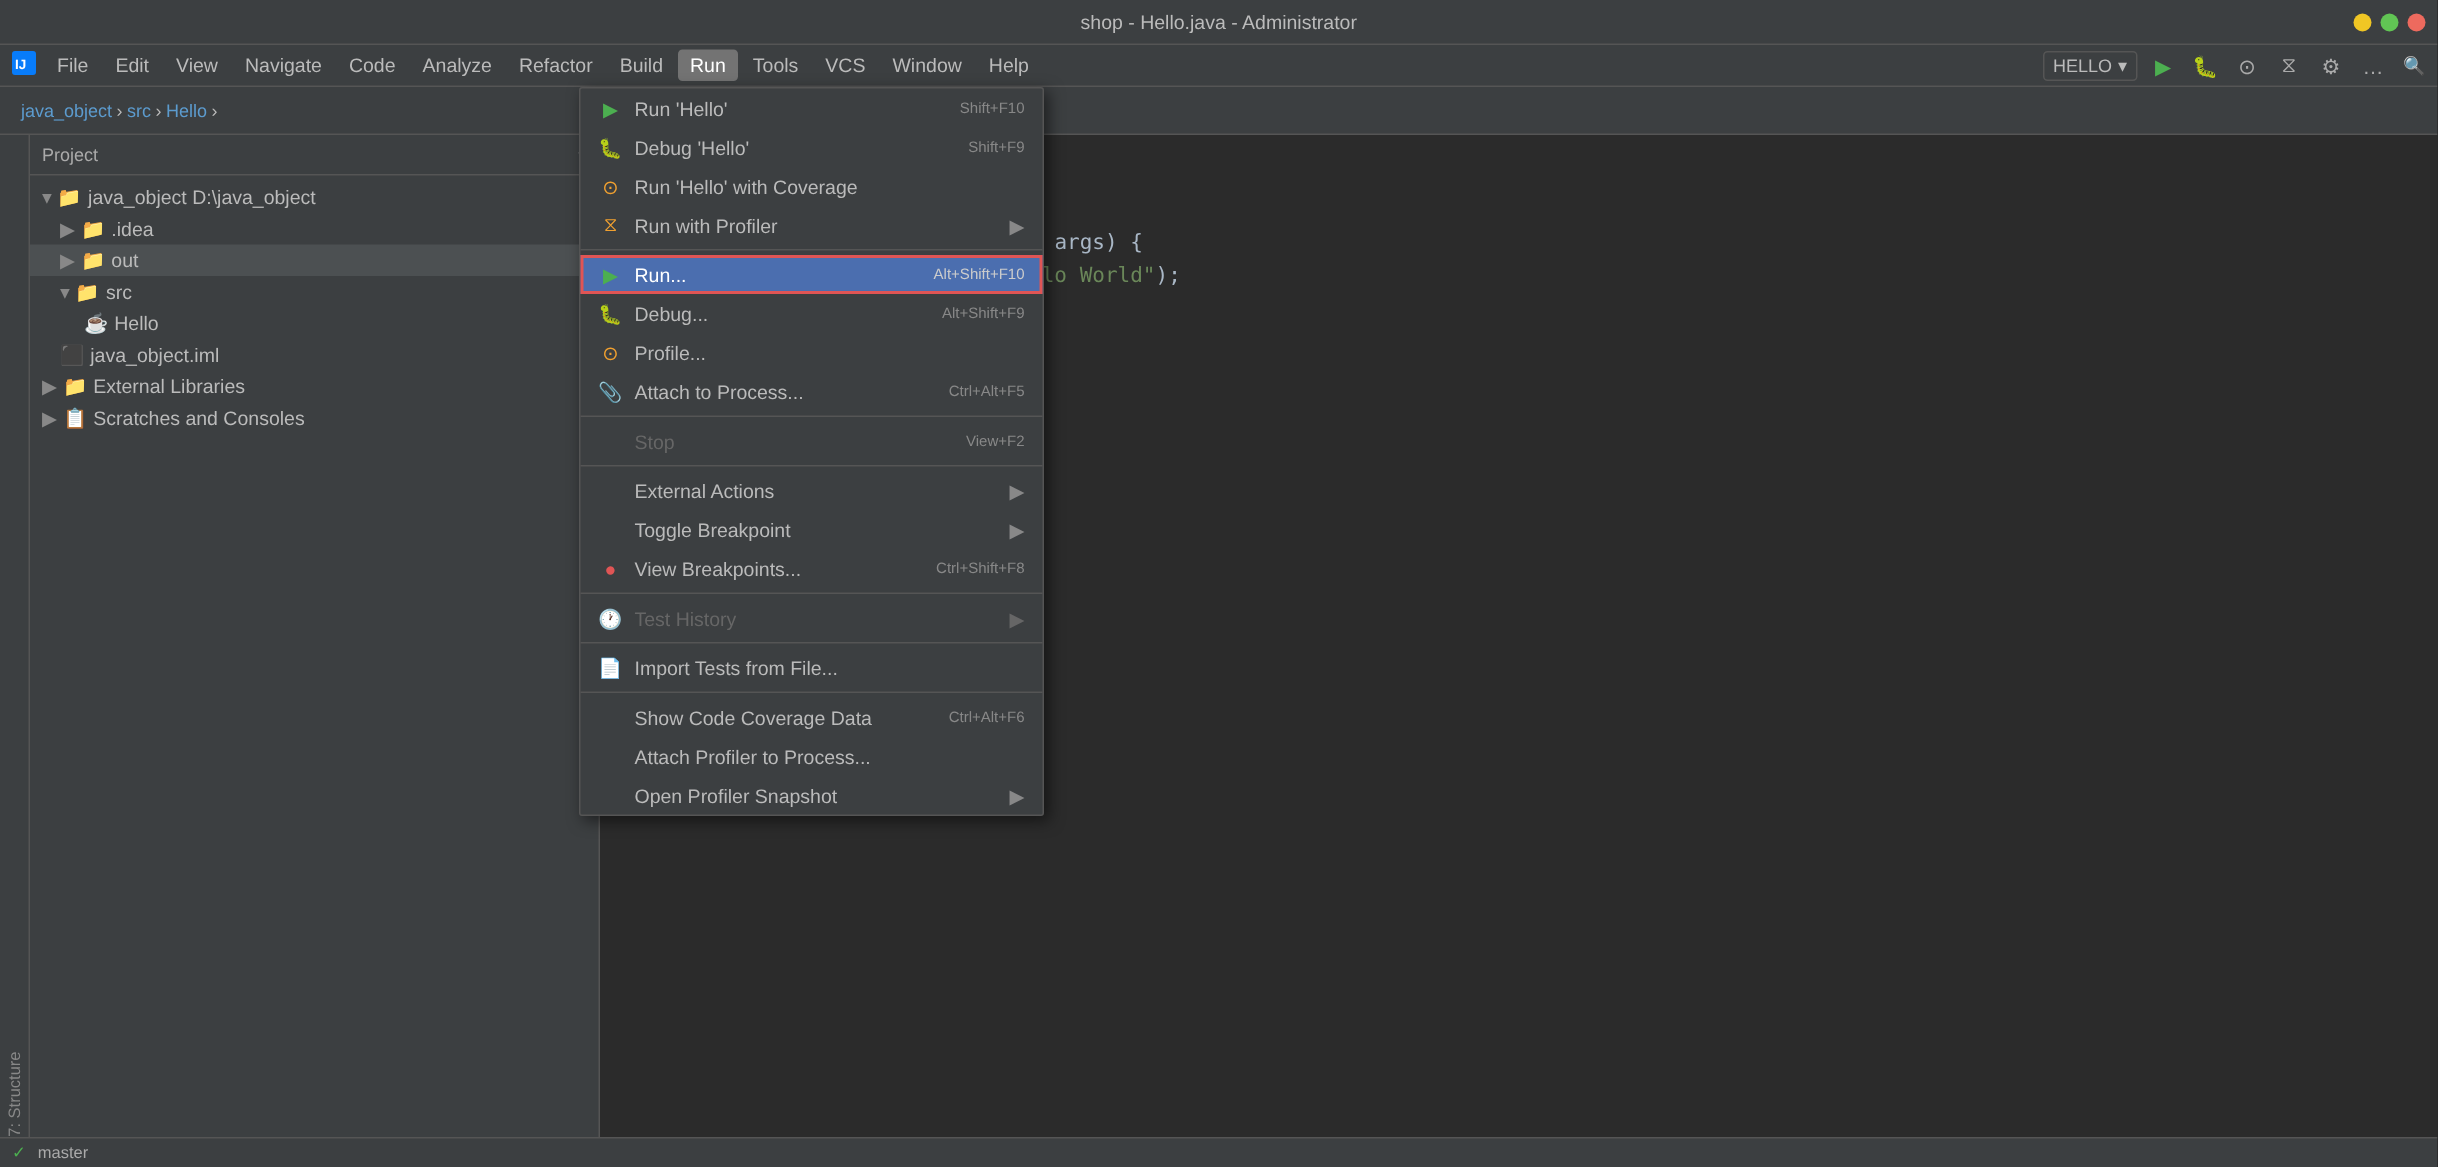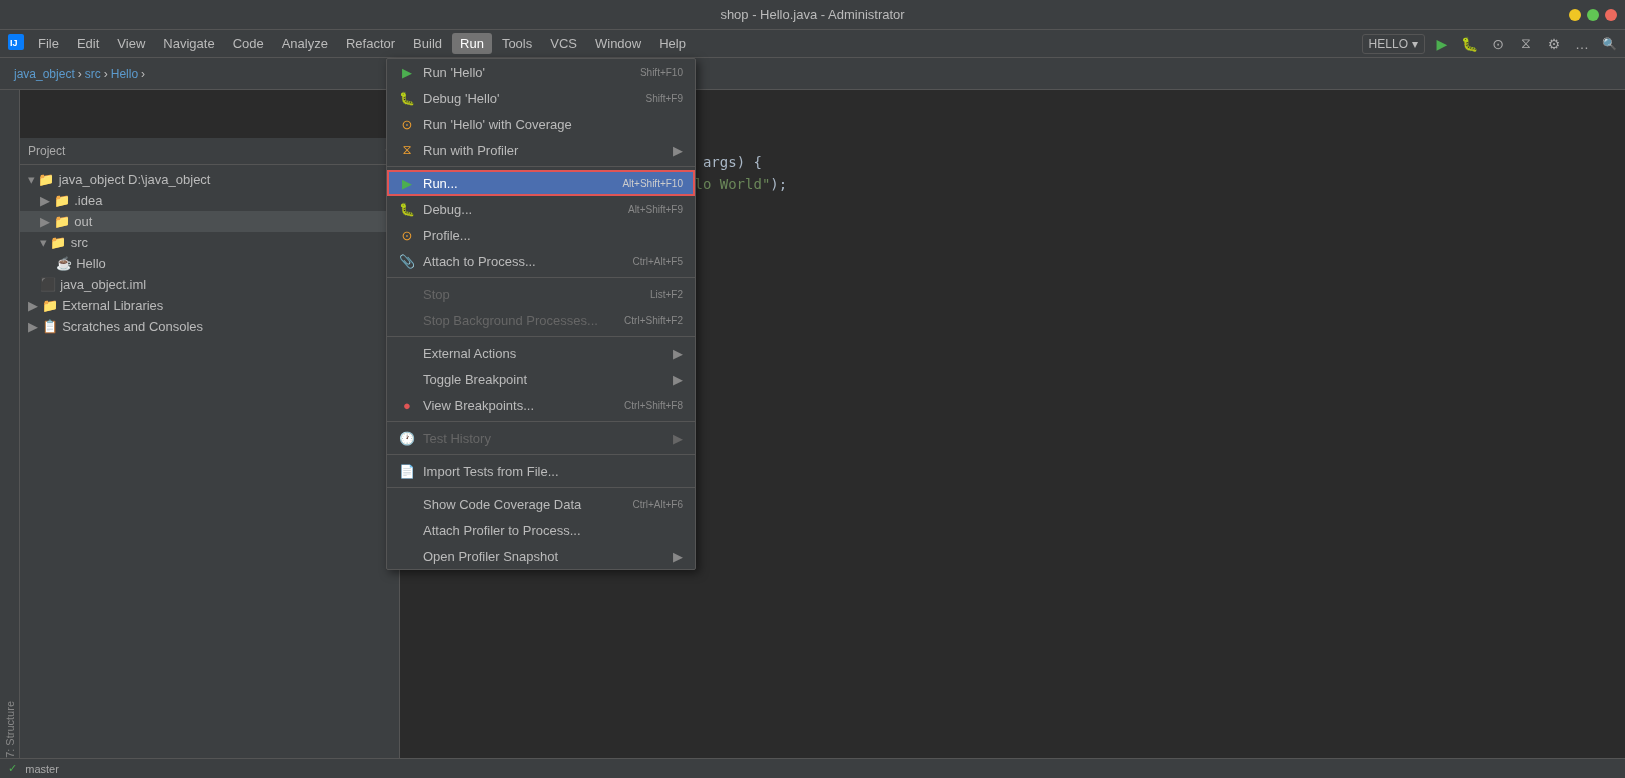"Project" .sidebar { margin-top: 48px -> none }
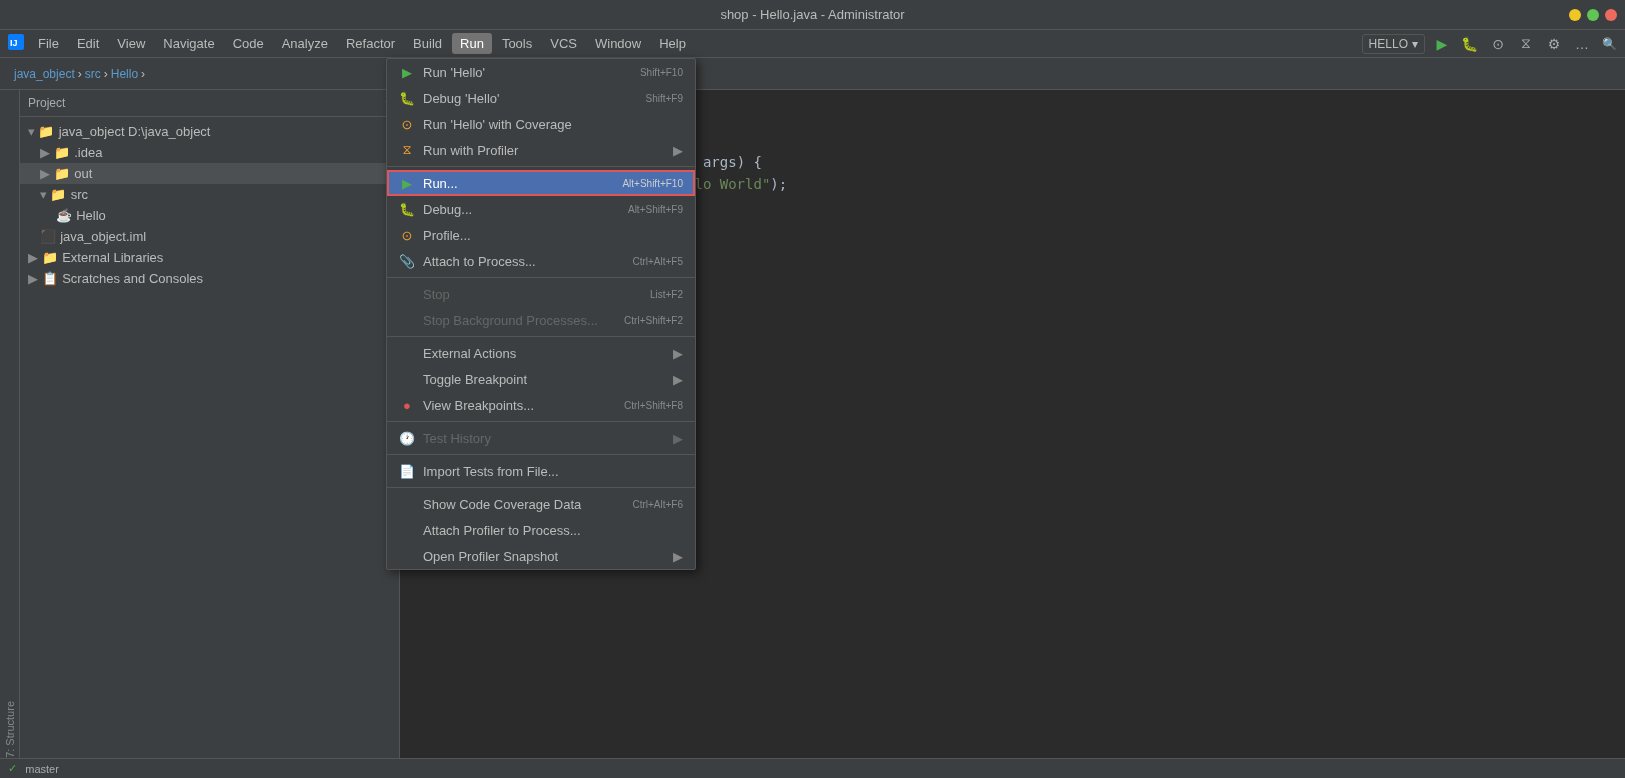"List+F2" span.shortcut { text: List+F2 -> View+F2 }
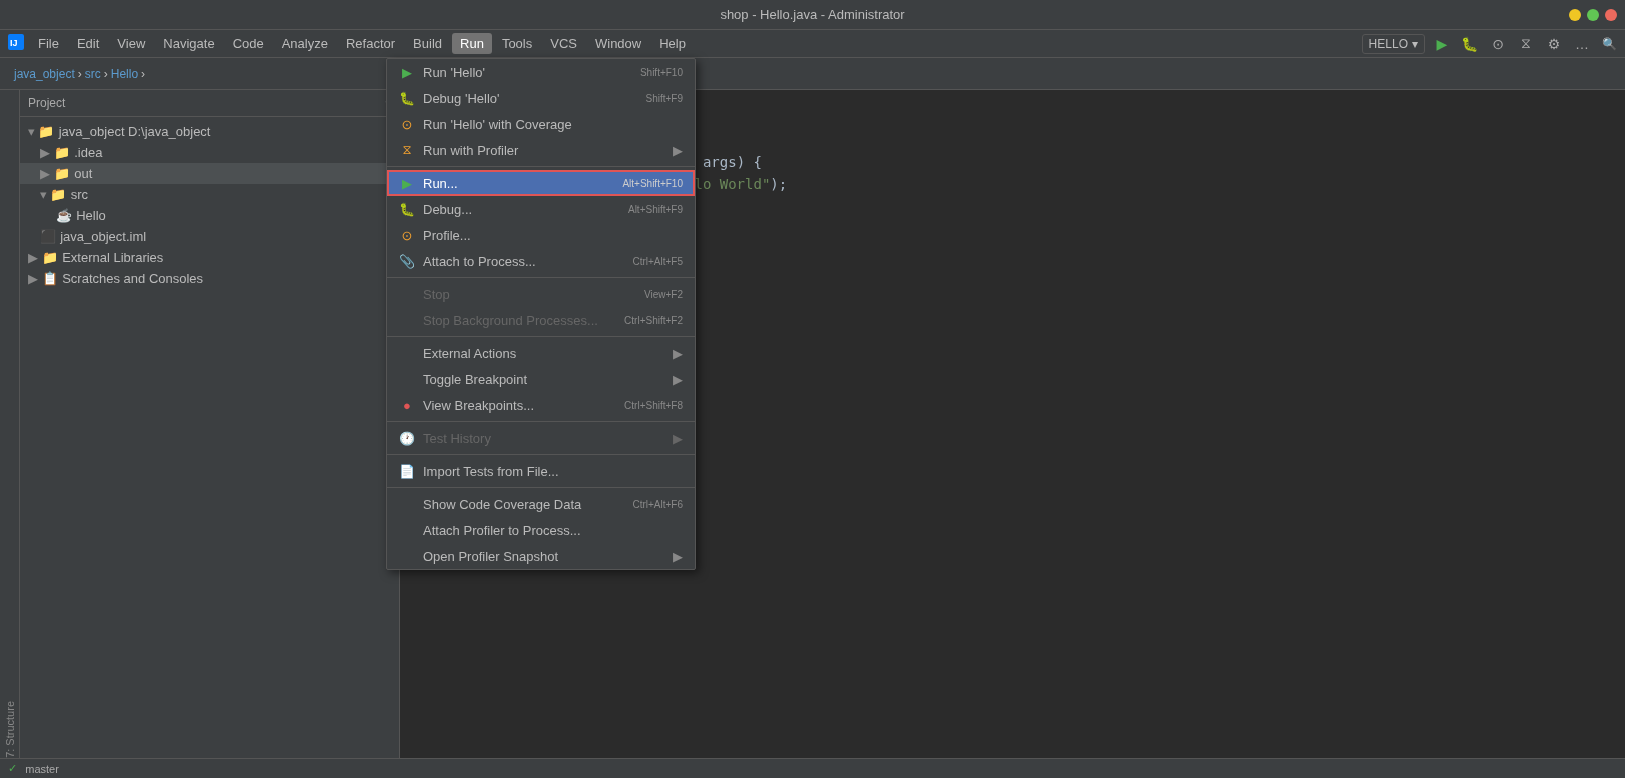"Stop Background Processes..." div.menu-entry { html: <div> <span></span> <span>Stop Background Processes...</span> <span>Ctrl+Shift+F2</span> </div> -> none }
